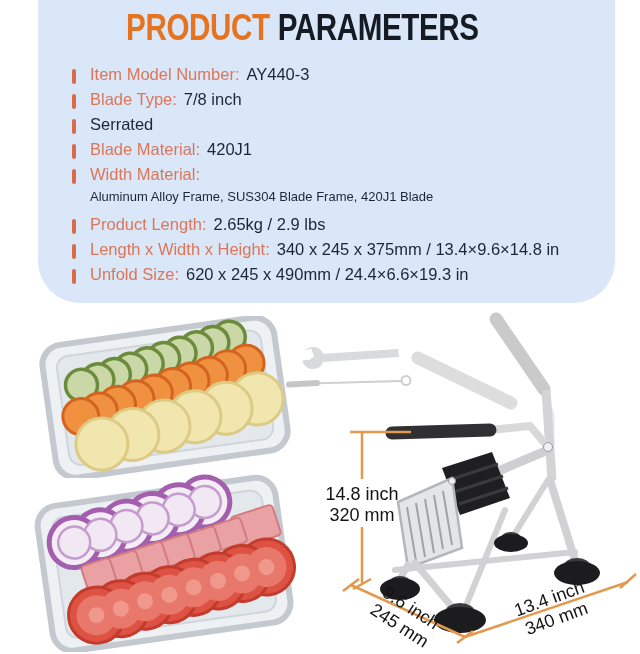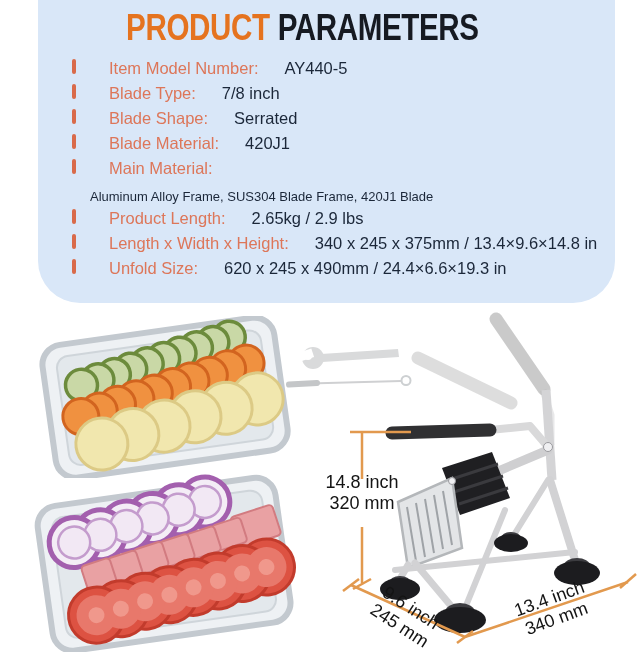"Item Model Number:" .spec-row { align-items: flex-start -> flex-end; gap: 19px -> none }
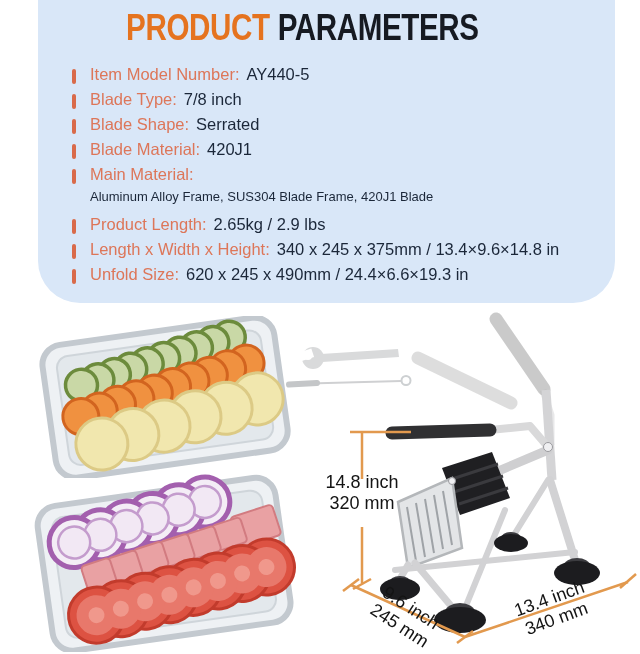"AY440-5" span.val { text: AY440-5 -> AY440-3 }
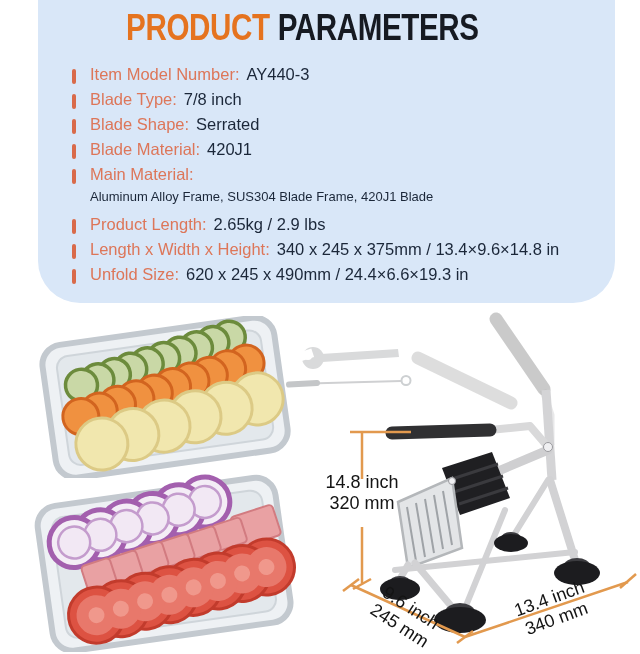"Blade Shape:" span.lab { html: <span>Blade Shape:</span> -> none }
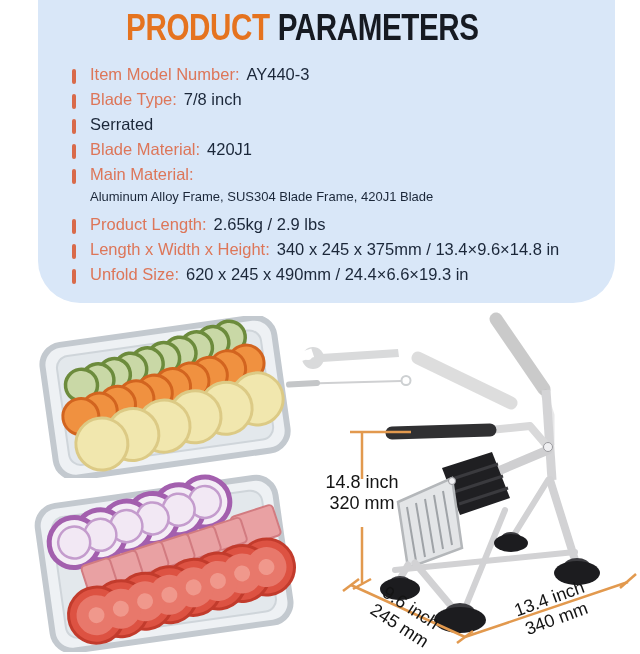"Main Material:" span.lab { text: Main -> Width }
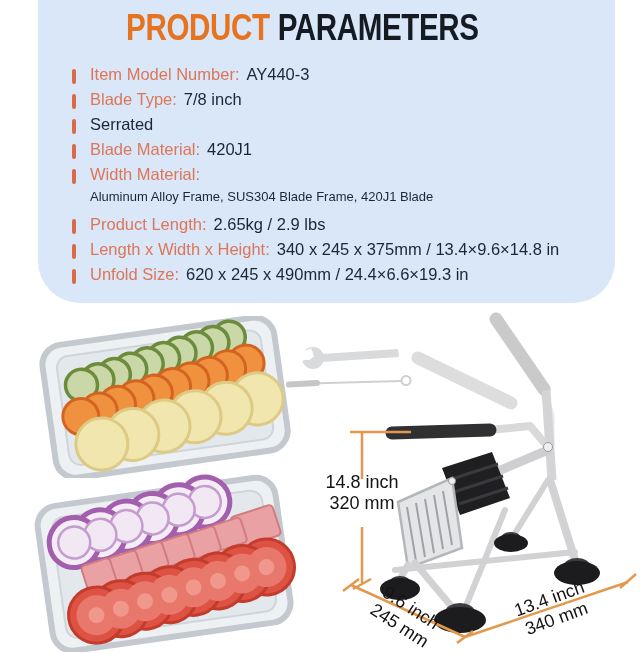"14.8 inch" div.dim-label { top: 472px -> 484px }
